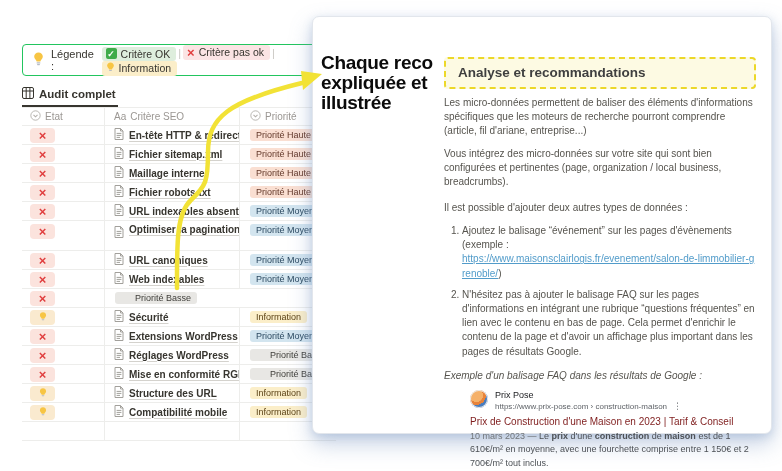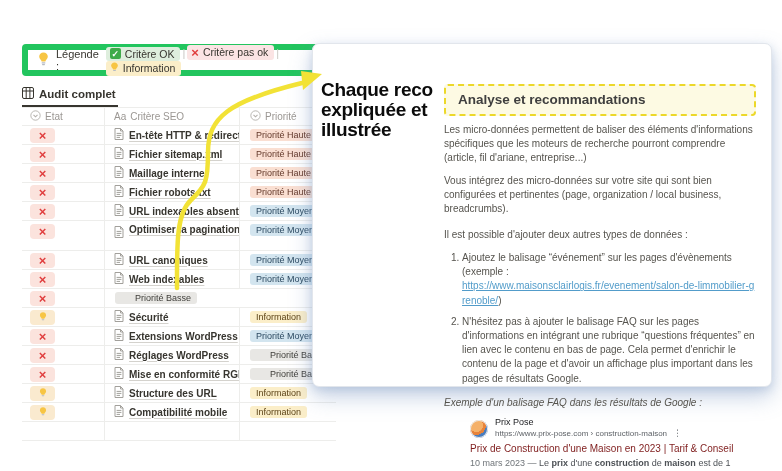"Légende :" .legend-box { border: 6px solid #22c55e -> 1px solid #22c55e }
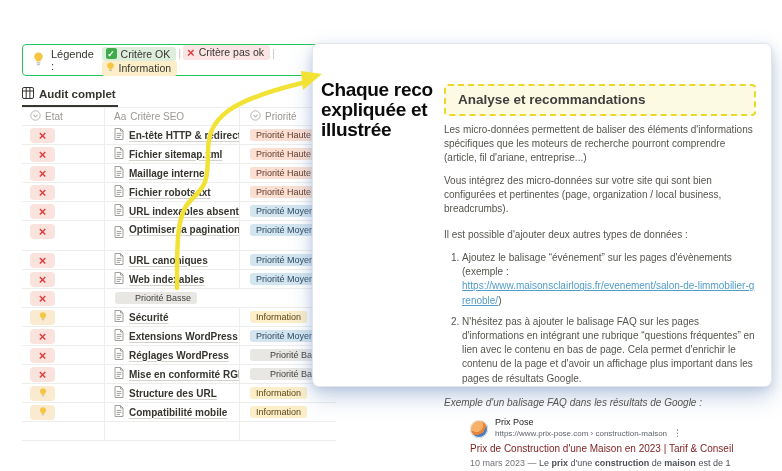"Chaque reco expliquée et illustrée" .card { height: 344px -> 418px; margin-top: 27px -> none }
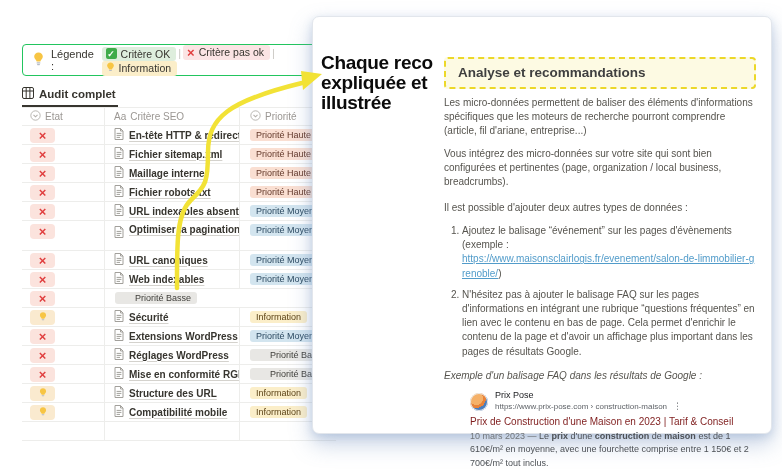"Prix Pose" .serp-head { align-items: flex-end -> flex-start }
